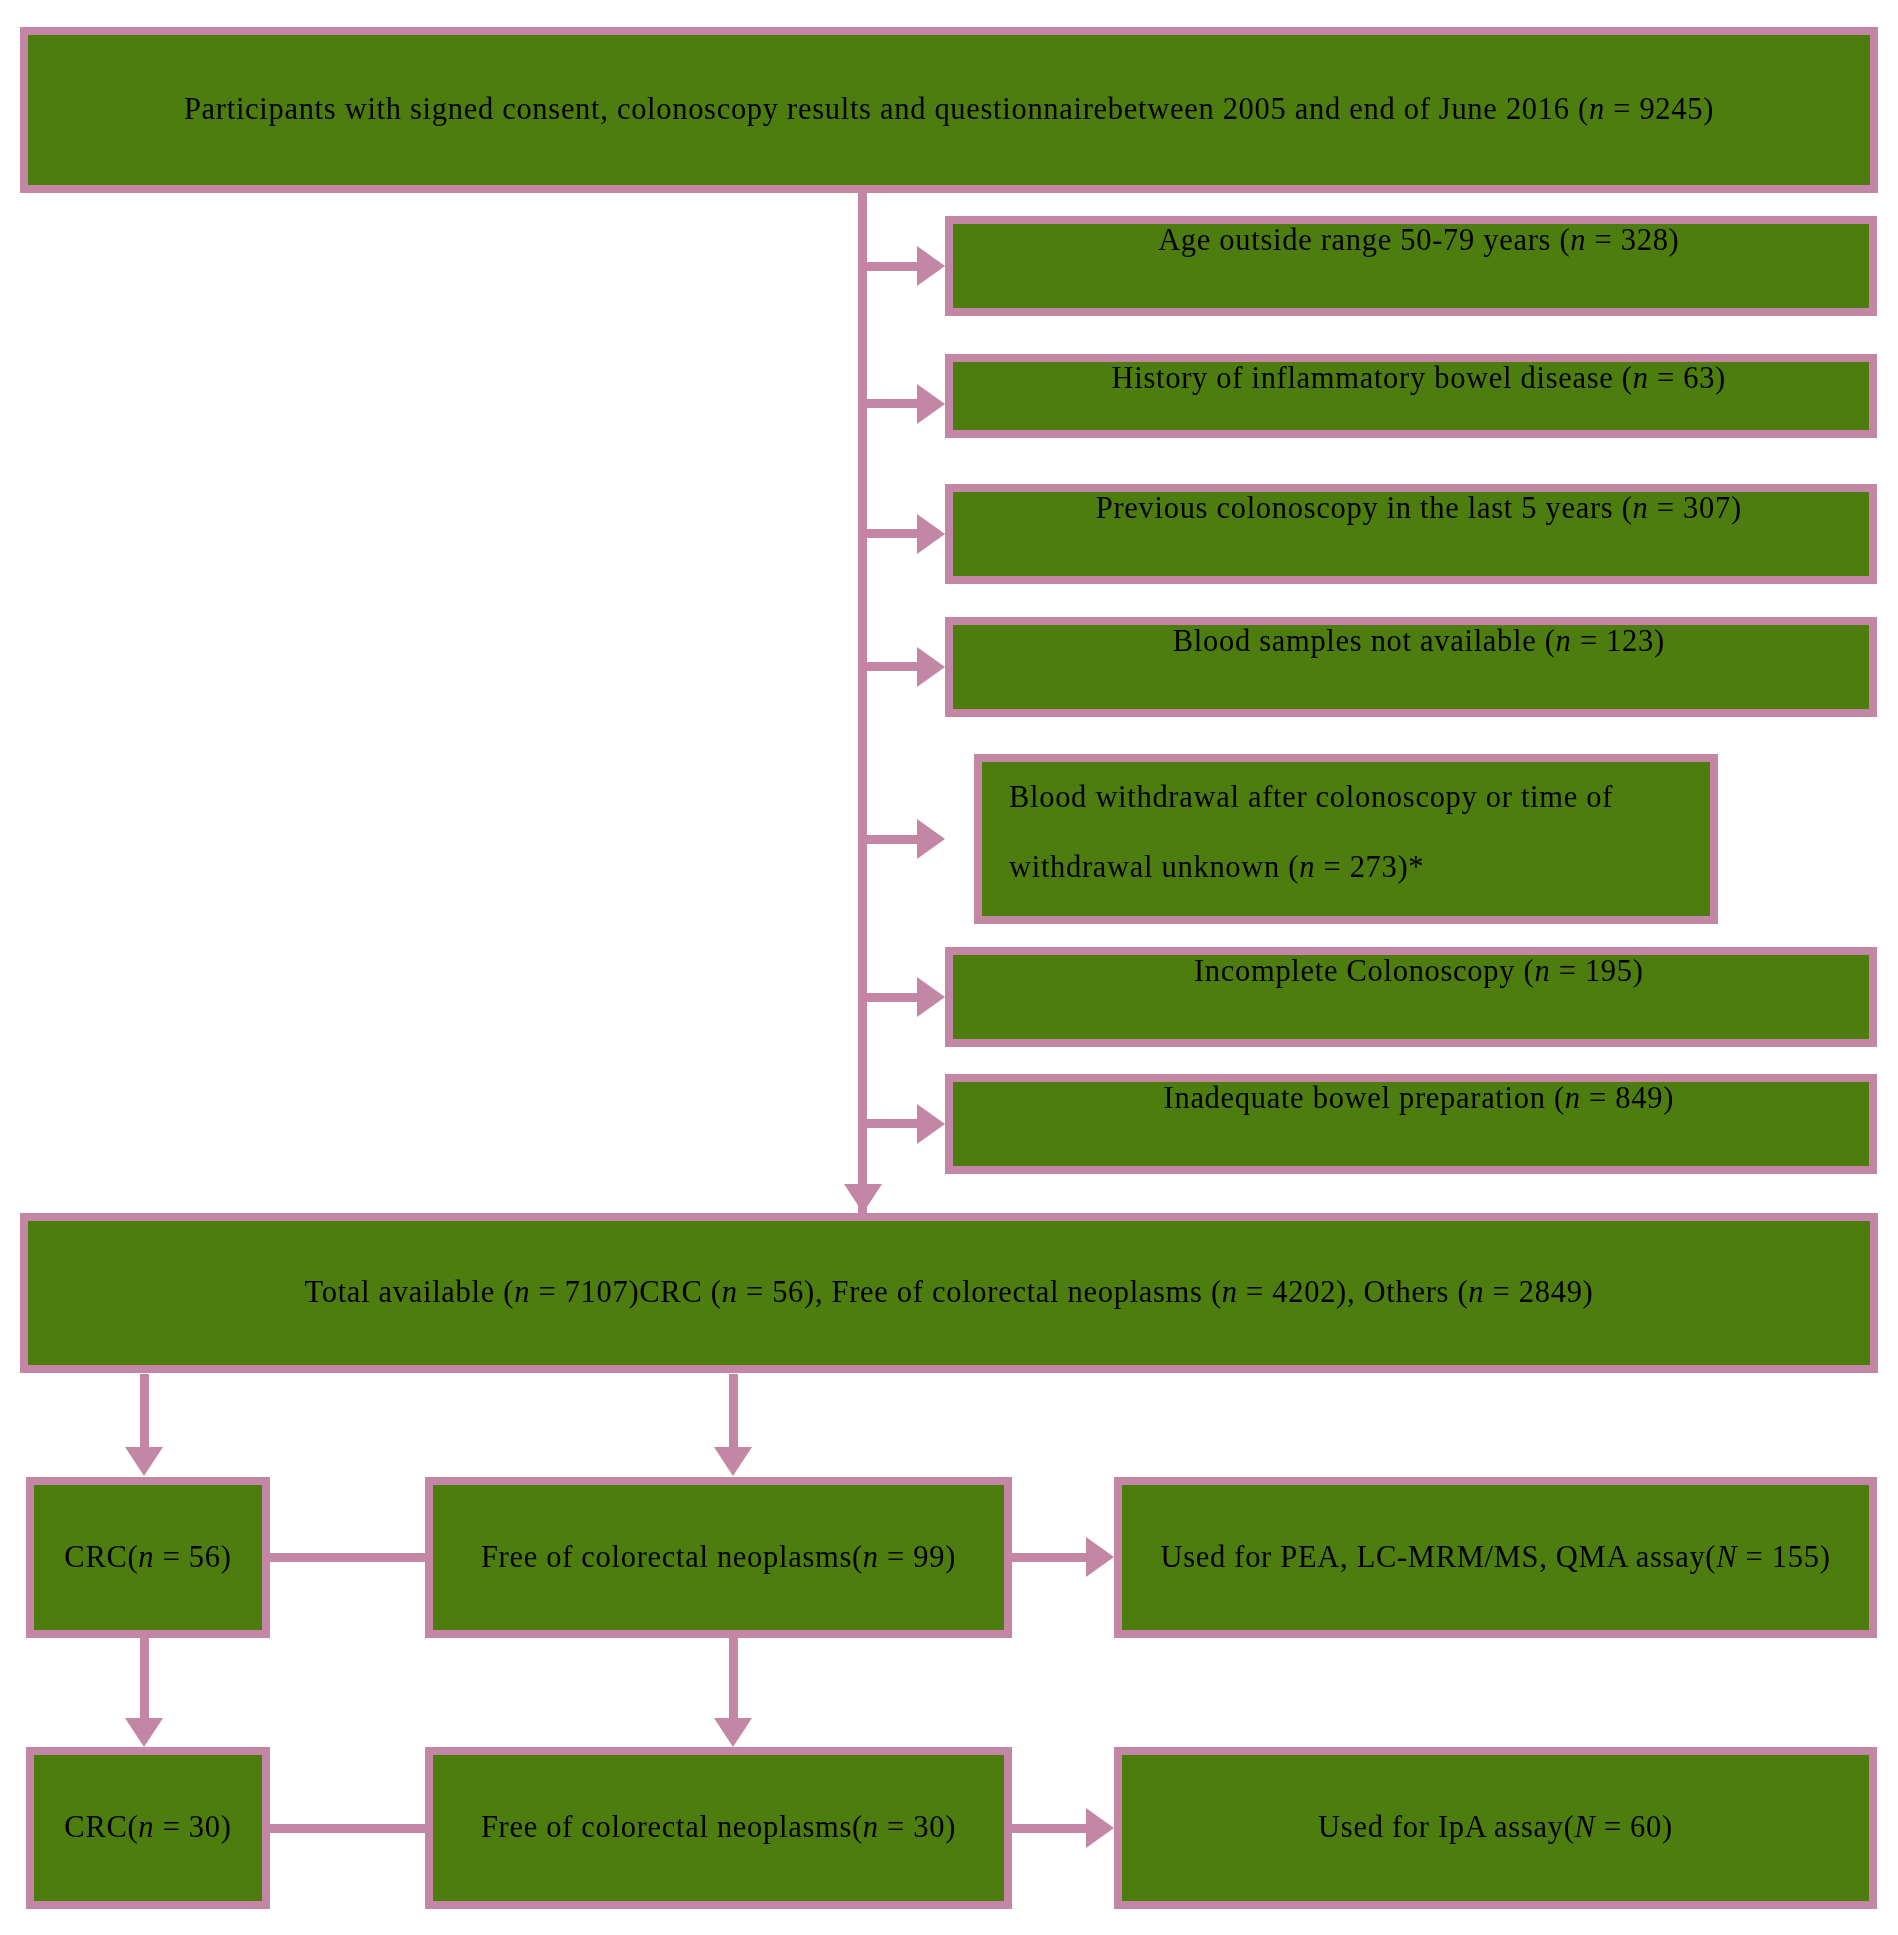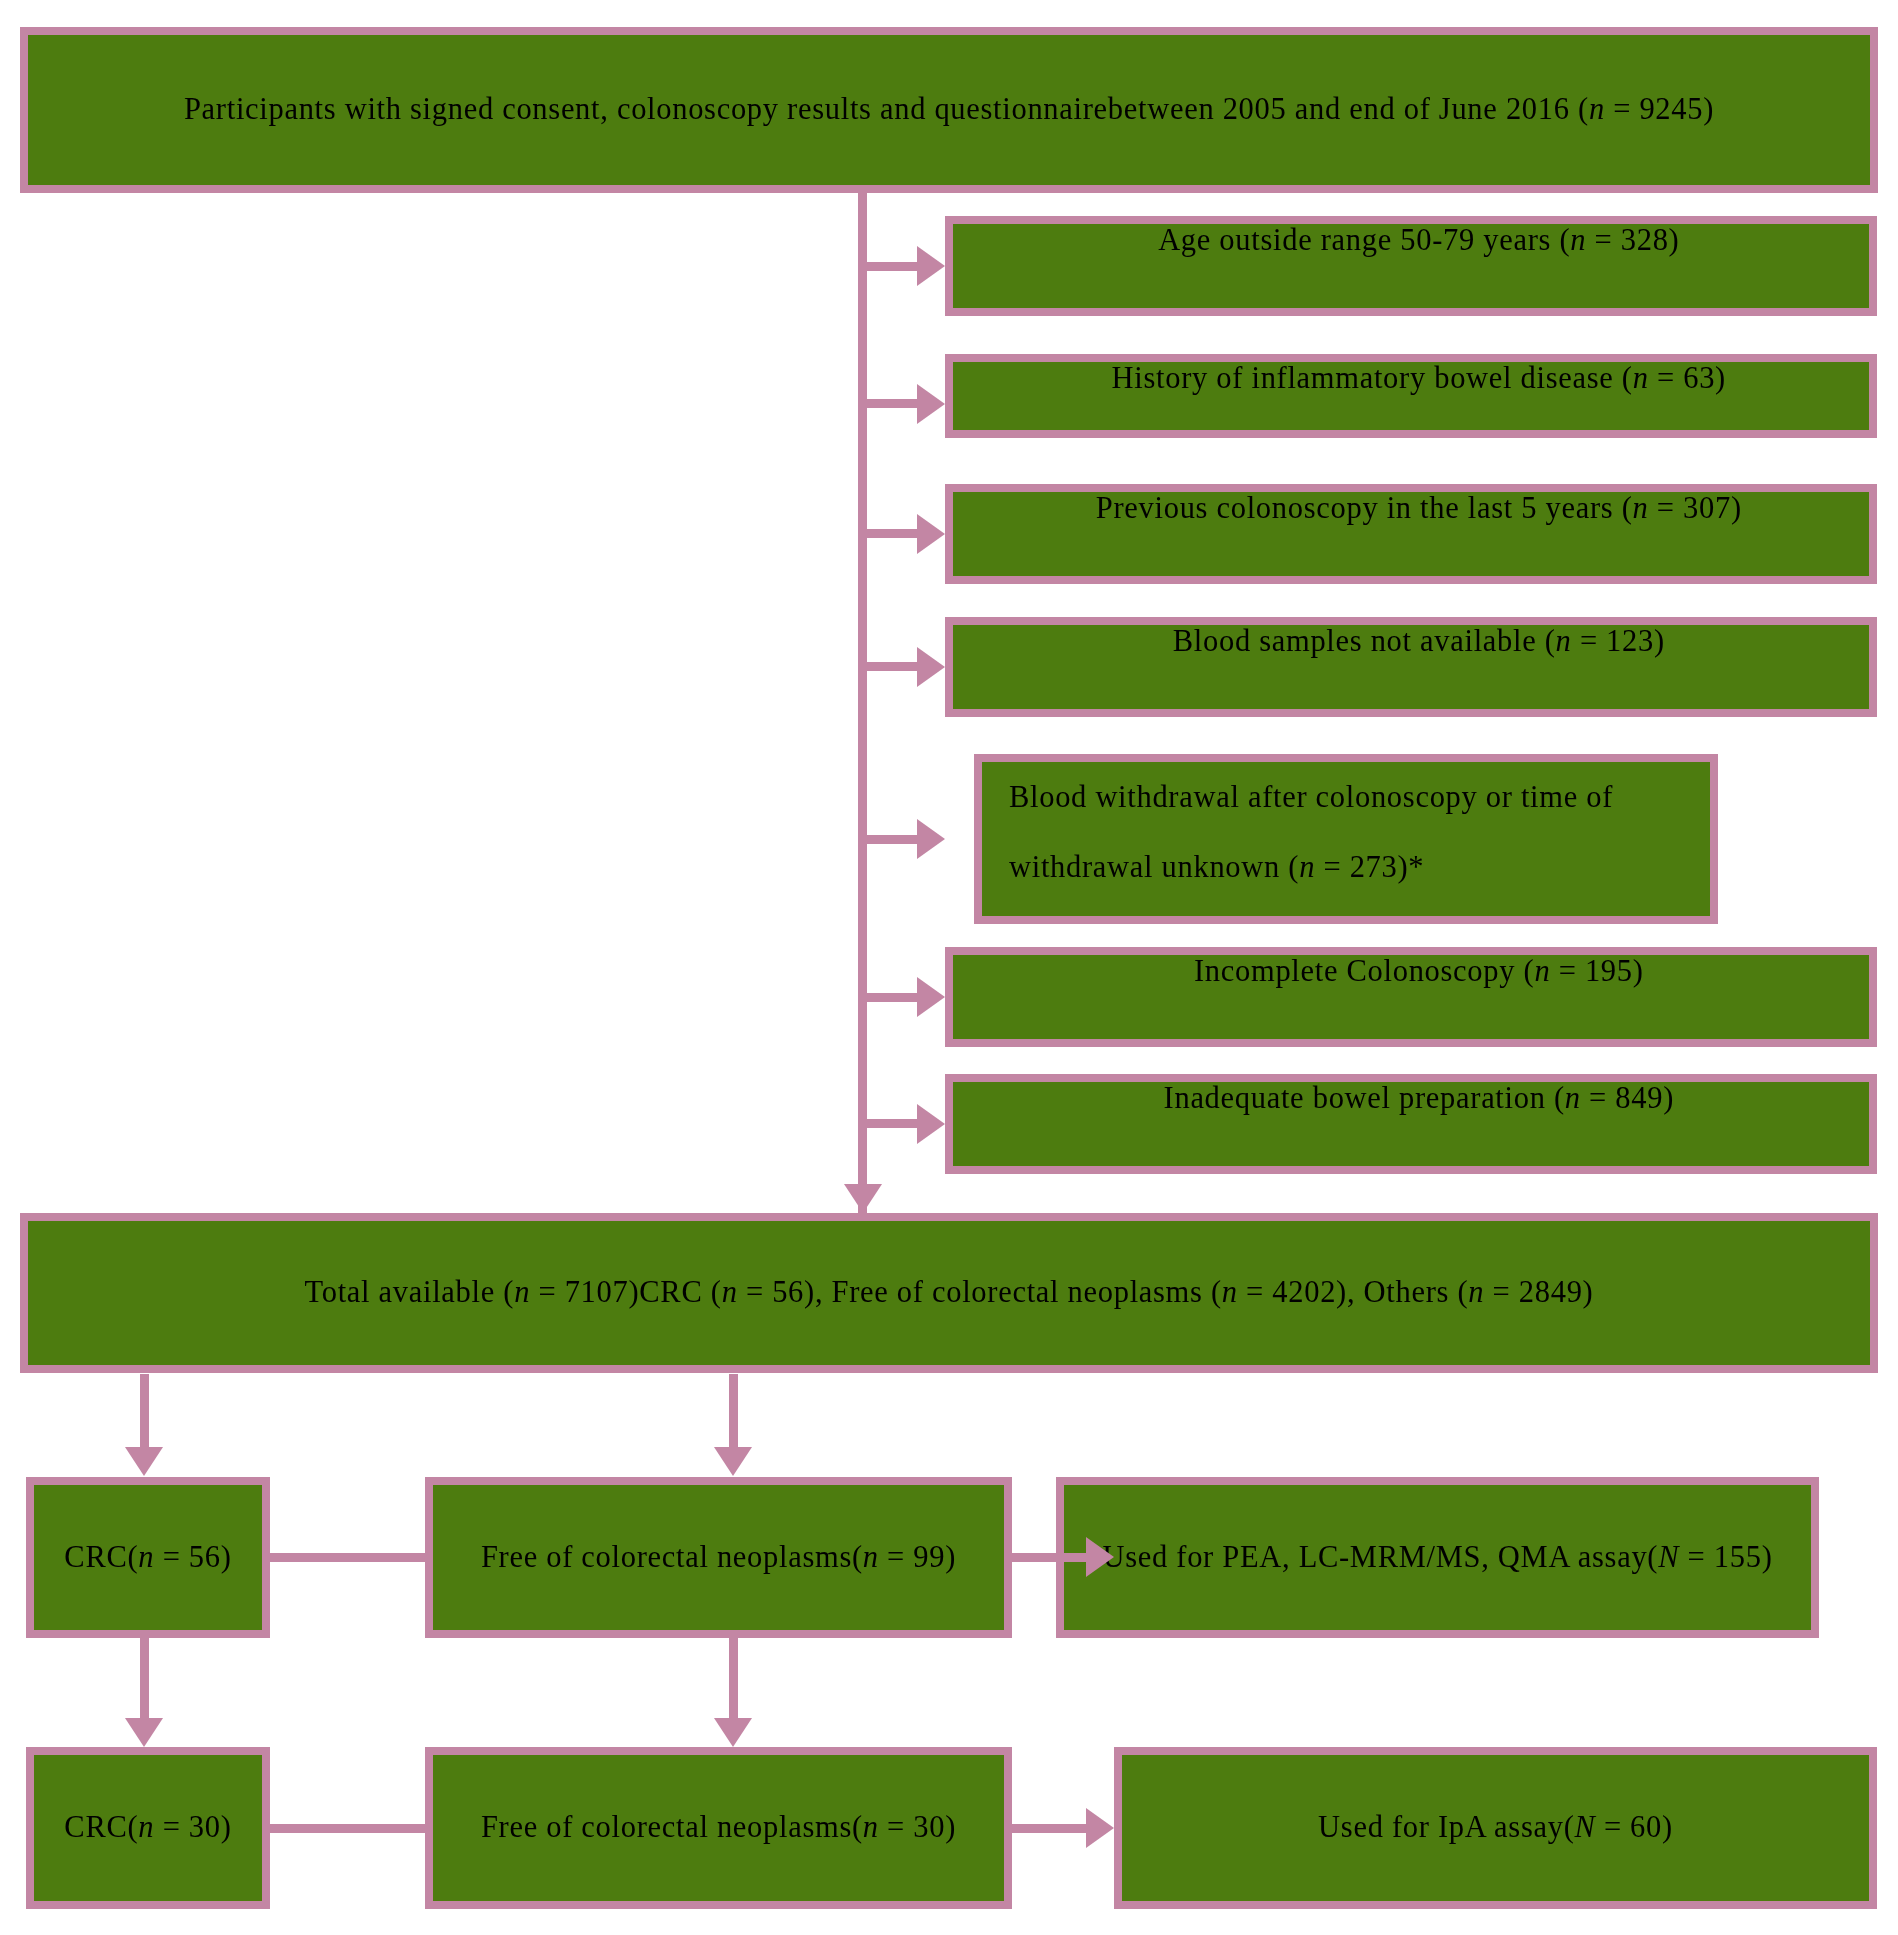"Used for PEA, LC-MRM/MS, QMA" div.box { left: 1056px -> 1114px }
